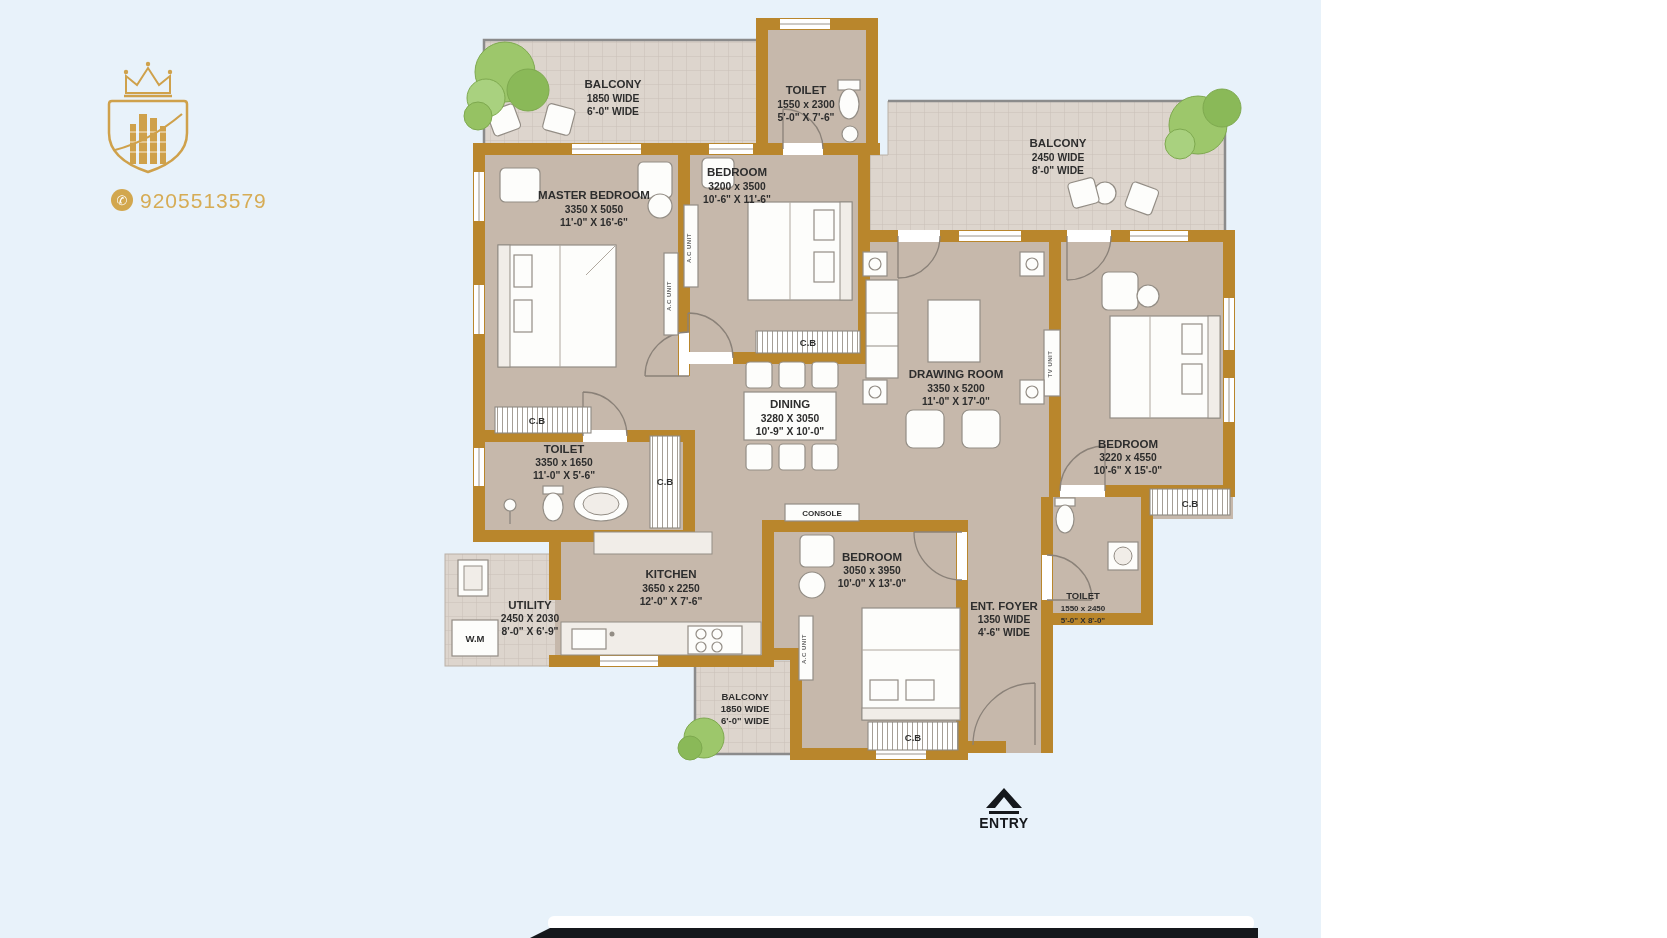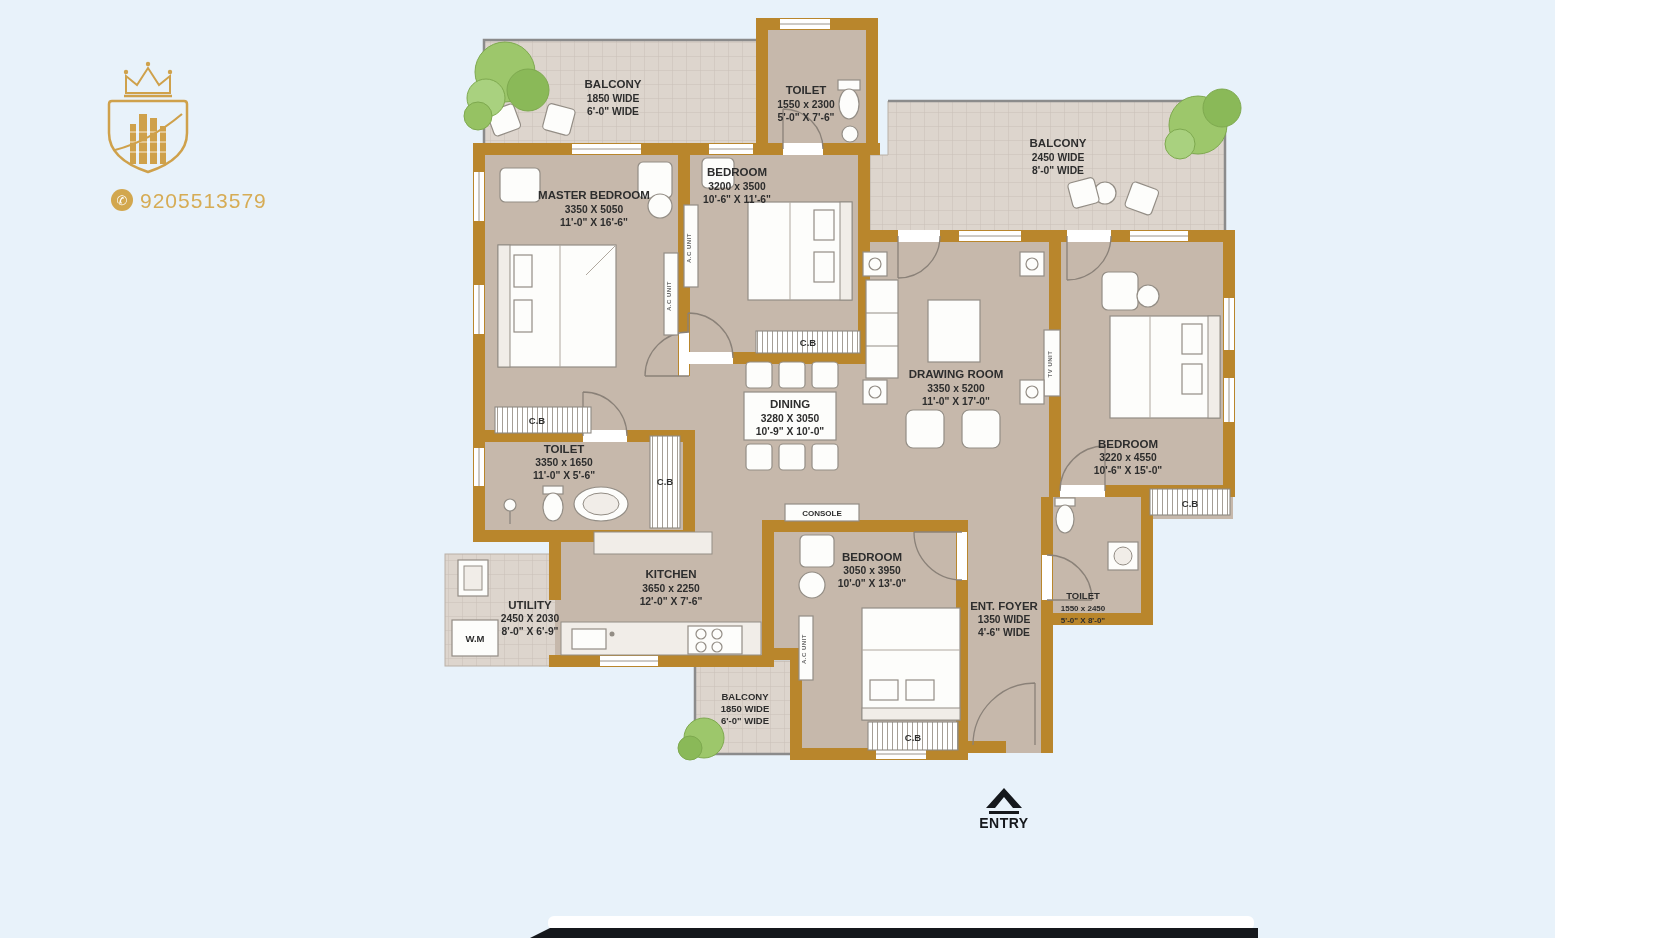"BALCONY" #root { width: 1555px -> 1321px }
